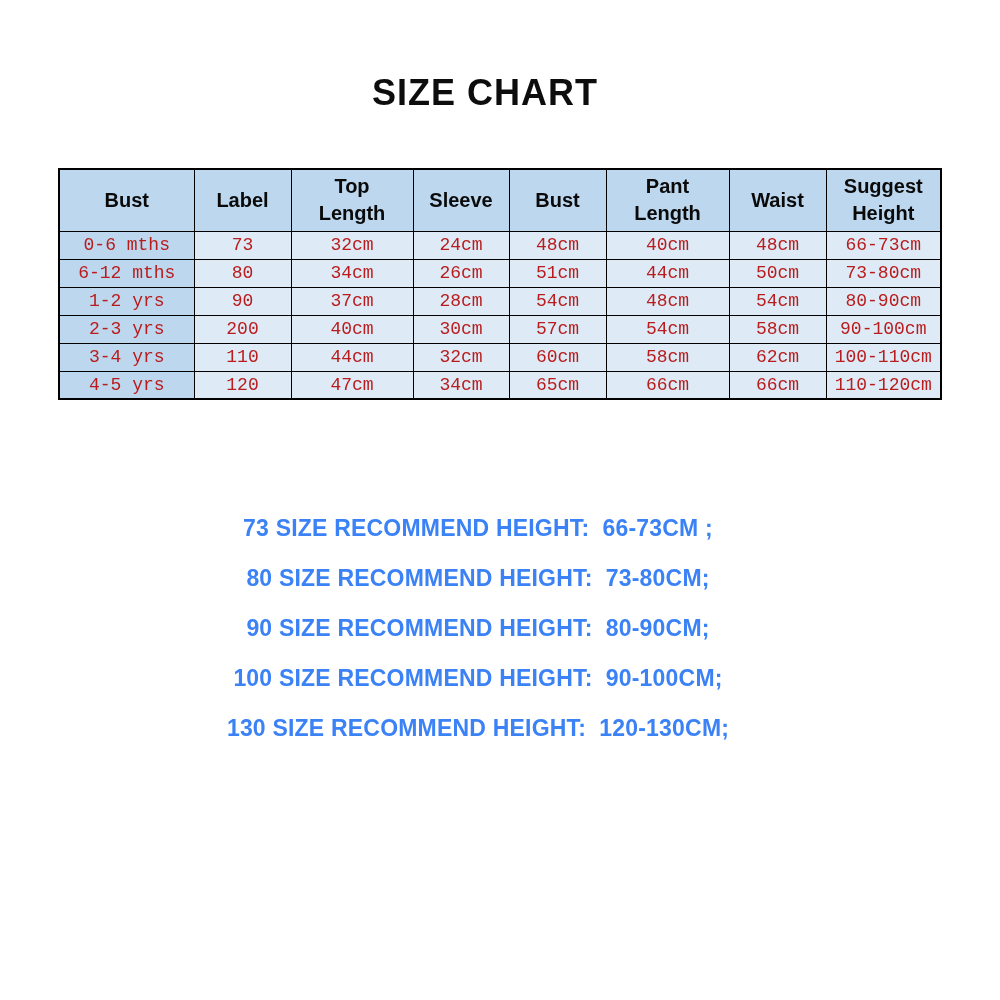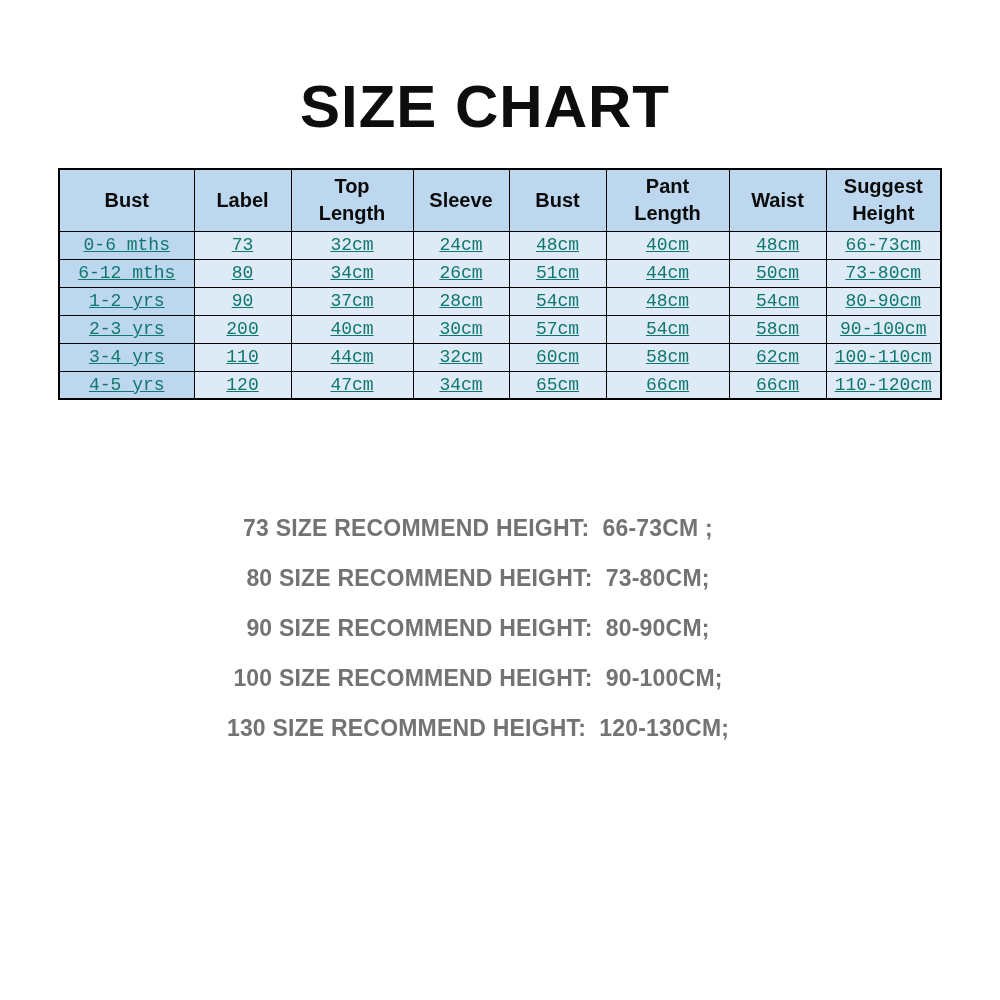"SIZE CHART" .page-title { font-size: 60px -> 36px }
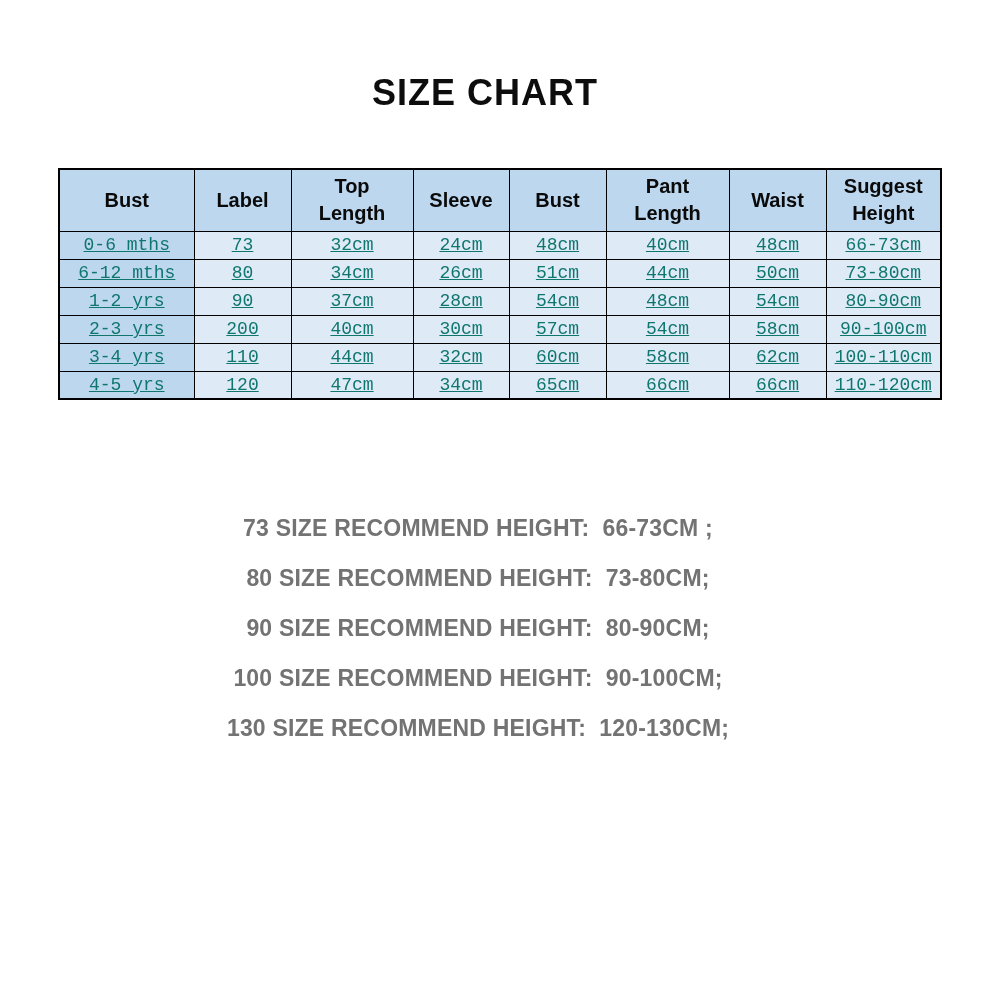"0-6 mths" .size-table td { color: #0f766e -> #b91c1c; text-decoration: underline -> none }
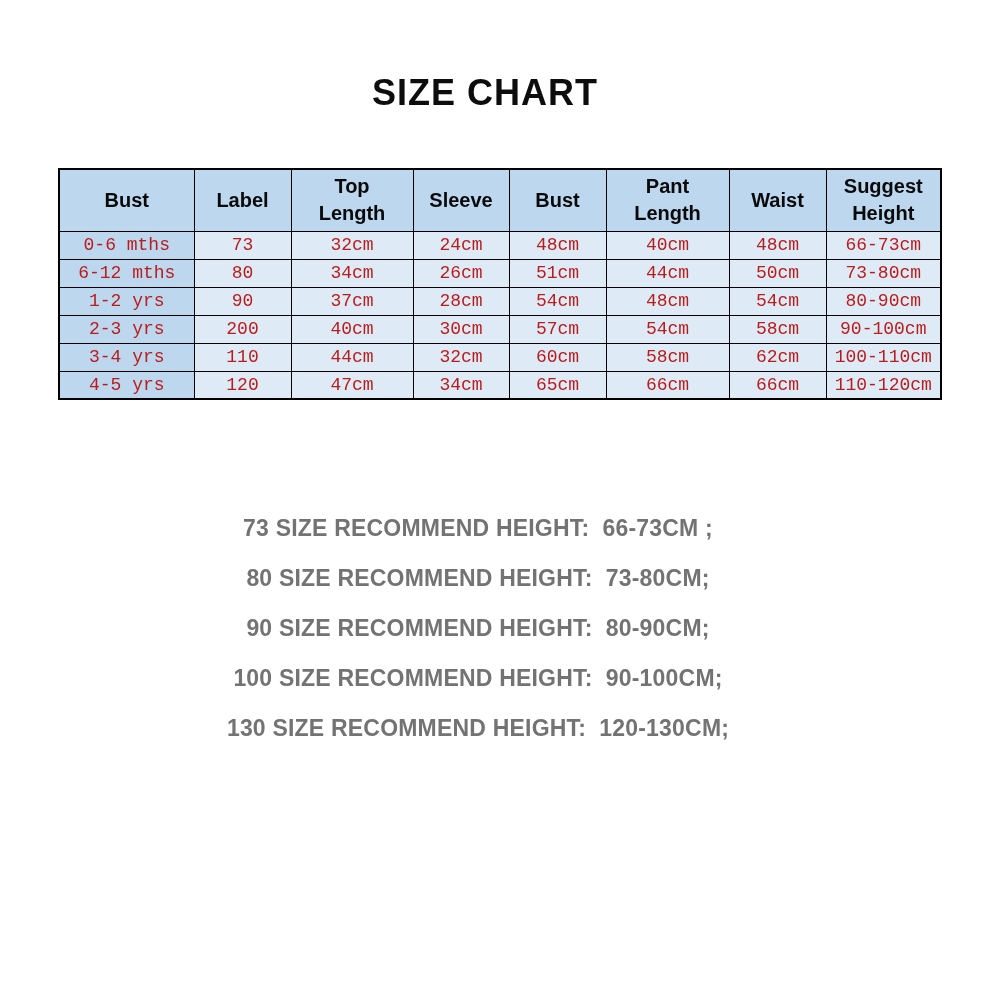"73 SIZE RECOMMEND HEIGHT: 66-73CM" .note-line { color: #737373 -> #3b82f6 }
